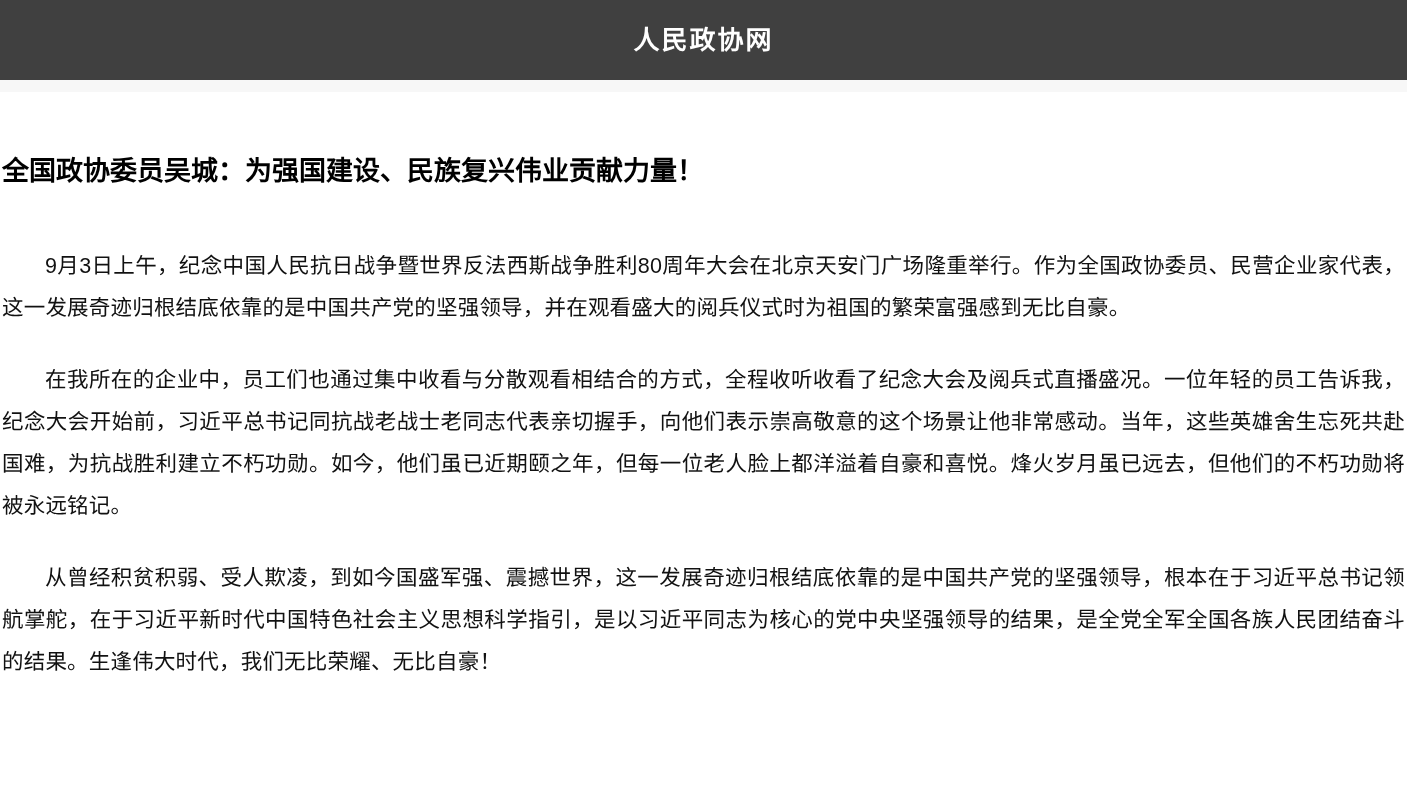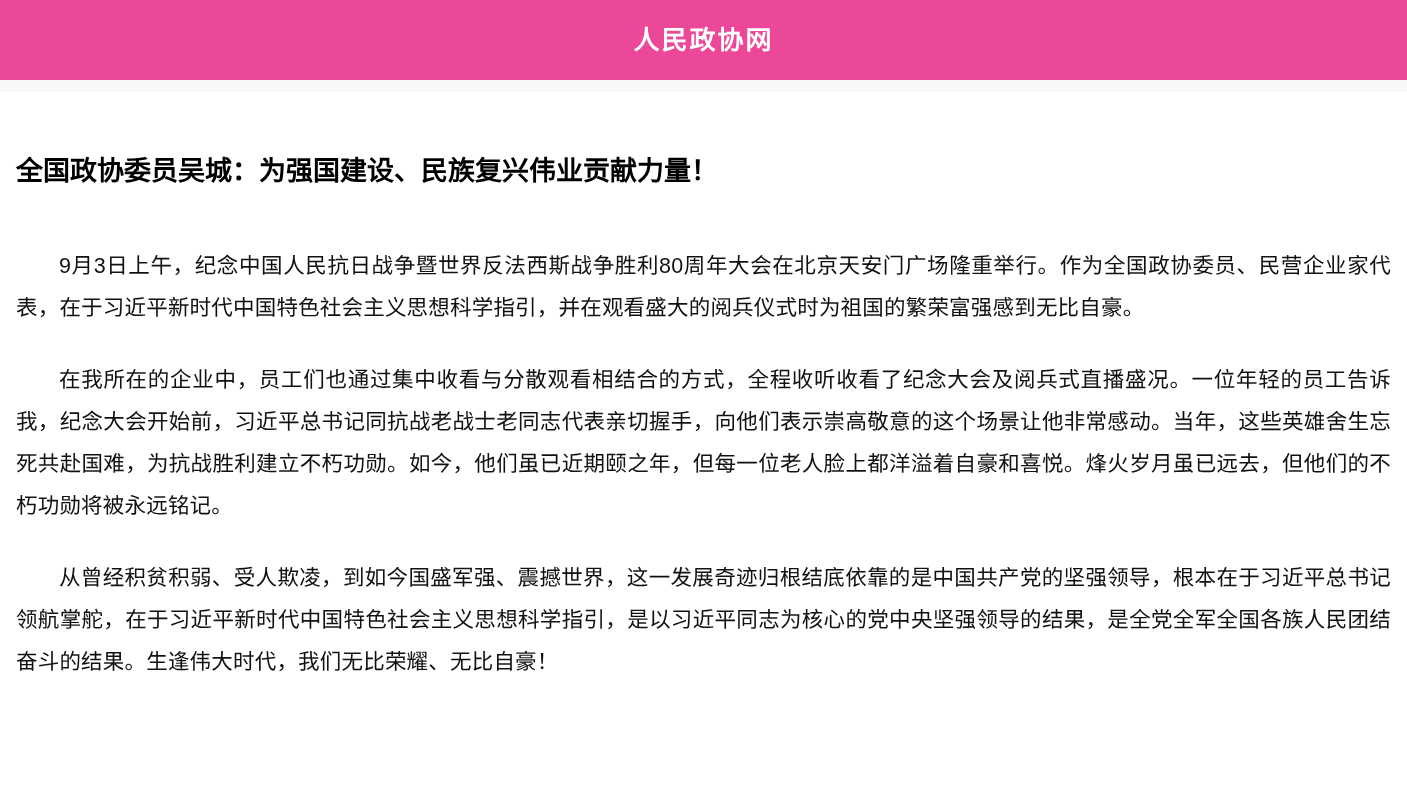"人民政协网" .site-header { background: #ec4899 -> #404040 }
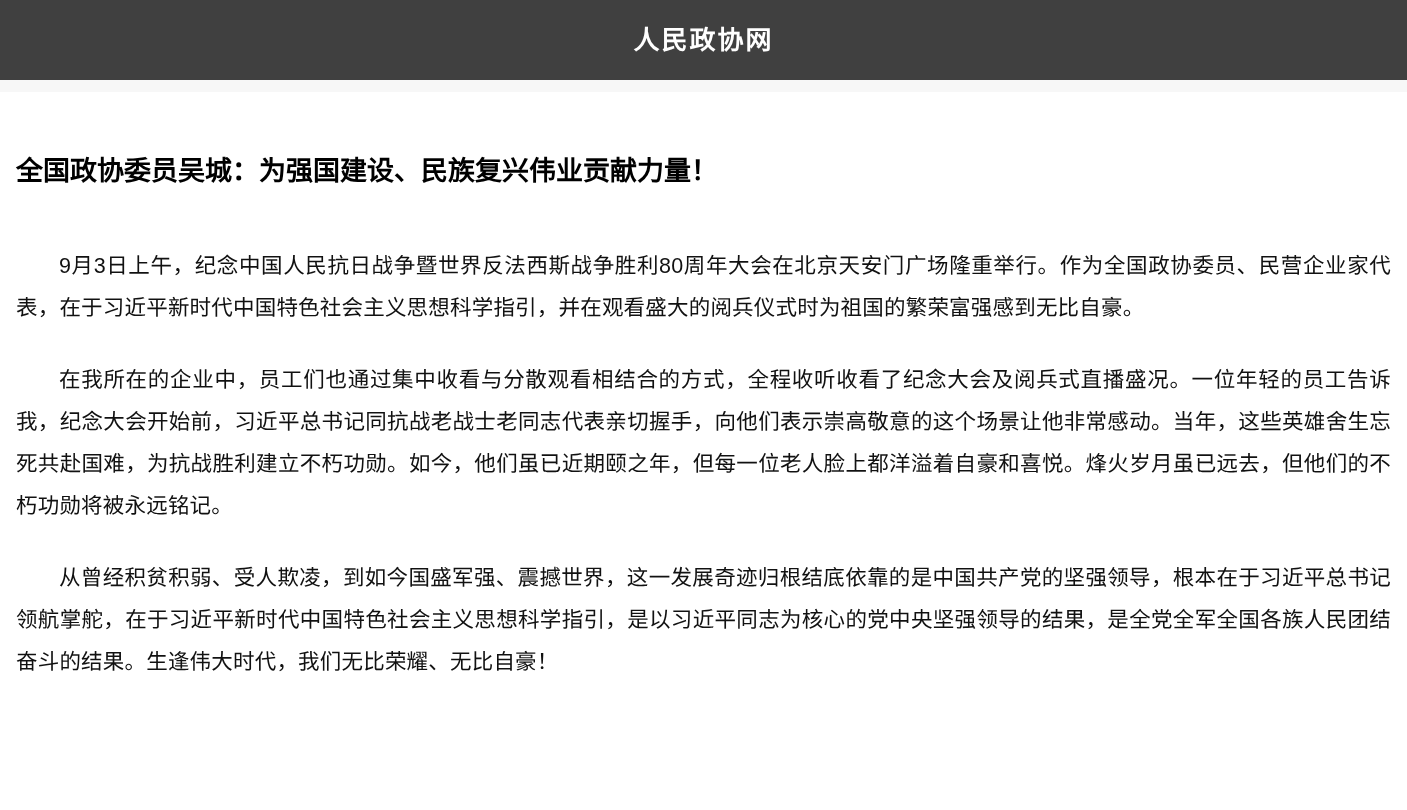"全国政协委员吴城：为强国建设、民族复兴伟业贡献力量！" .content { padding: 0 16px -> 0 2px }
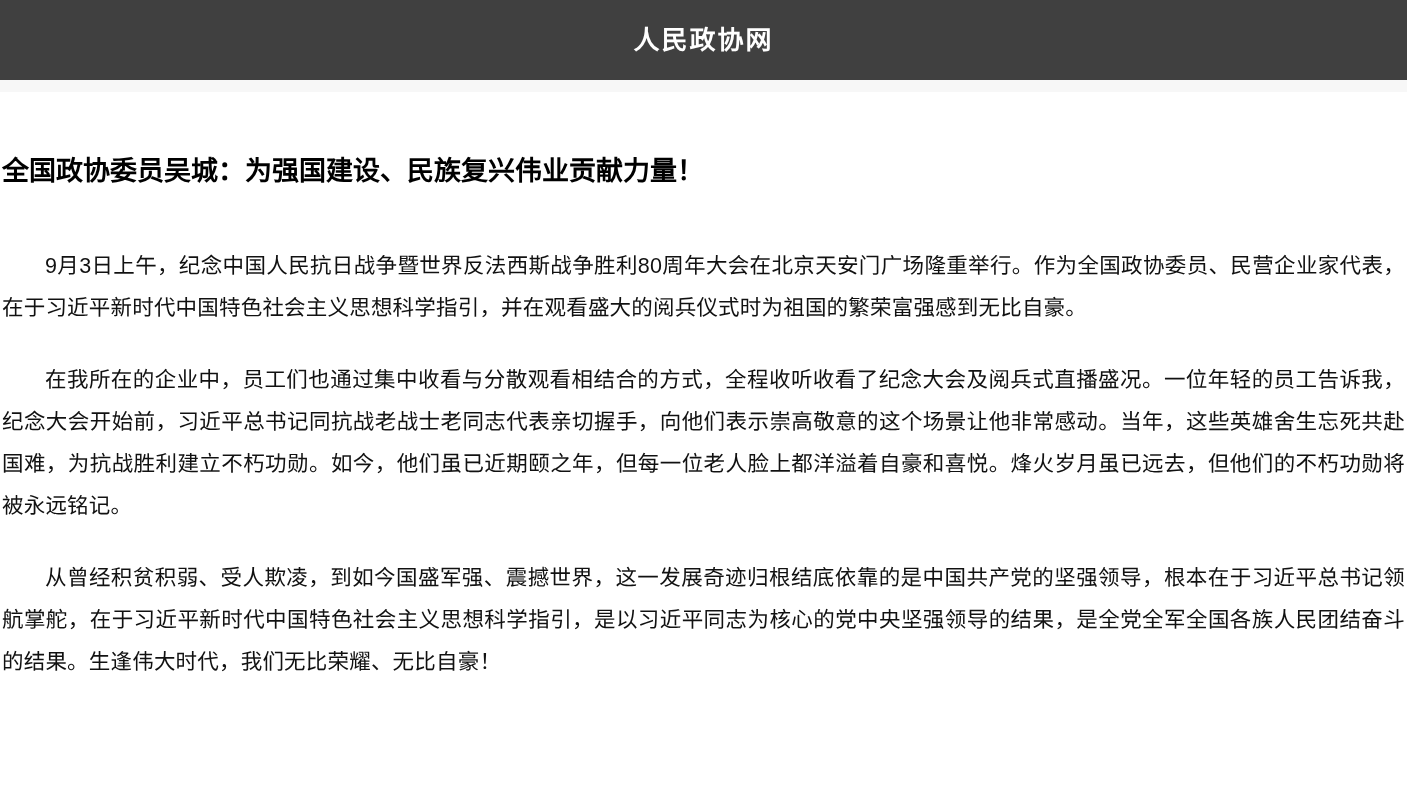"9月3日上午，纪念中国人民抗日战争暨世界反法西斯战争胜利80周年大会在北京天安门" p { text: 在于习近平新时代中国特色社会主义思想科学指引 -> 这一发展奇迹归根结底依靠的是中国共产党的坚强领导 }
